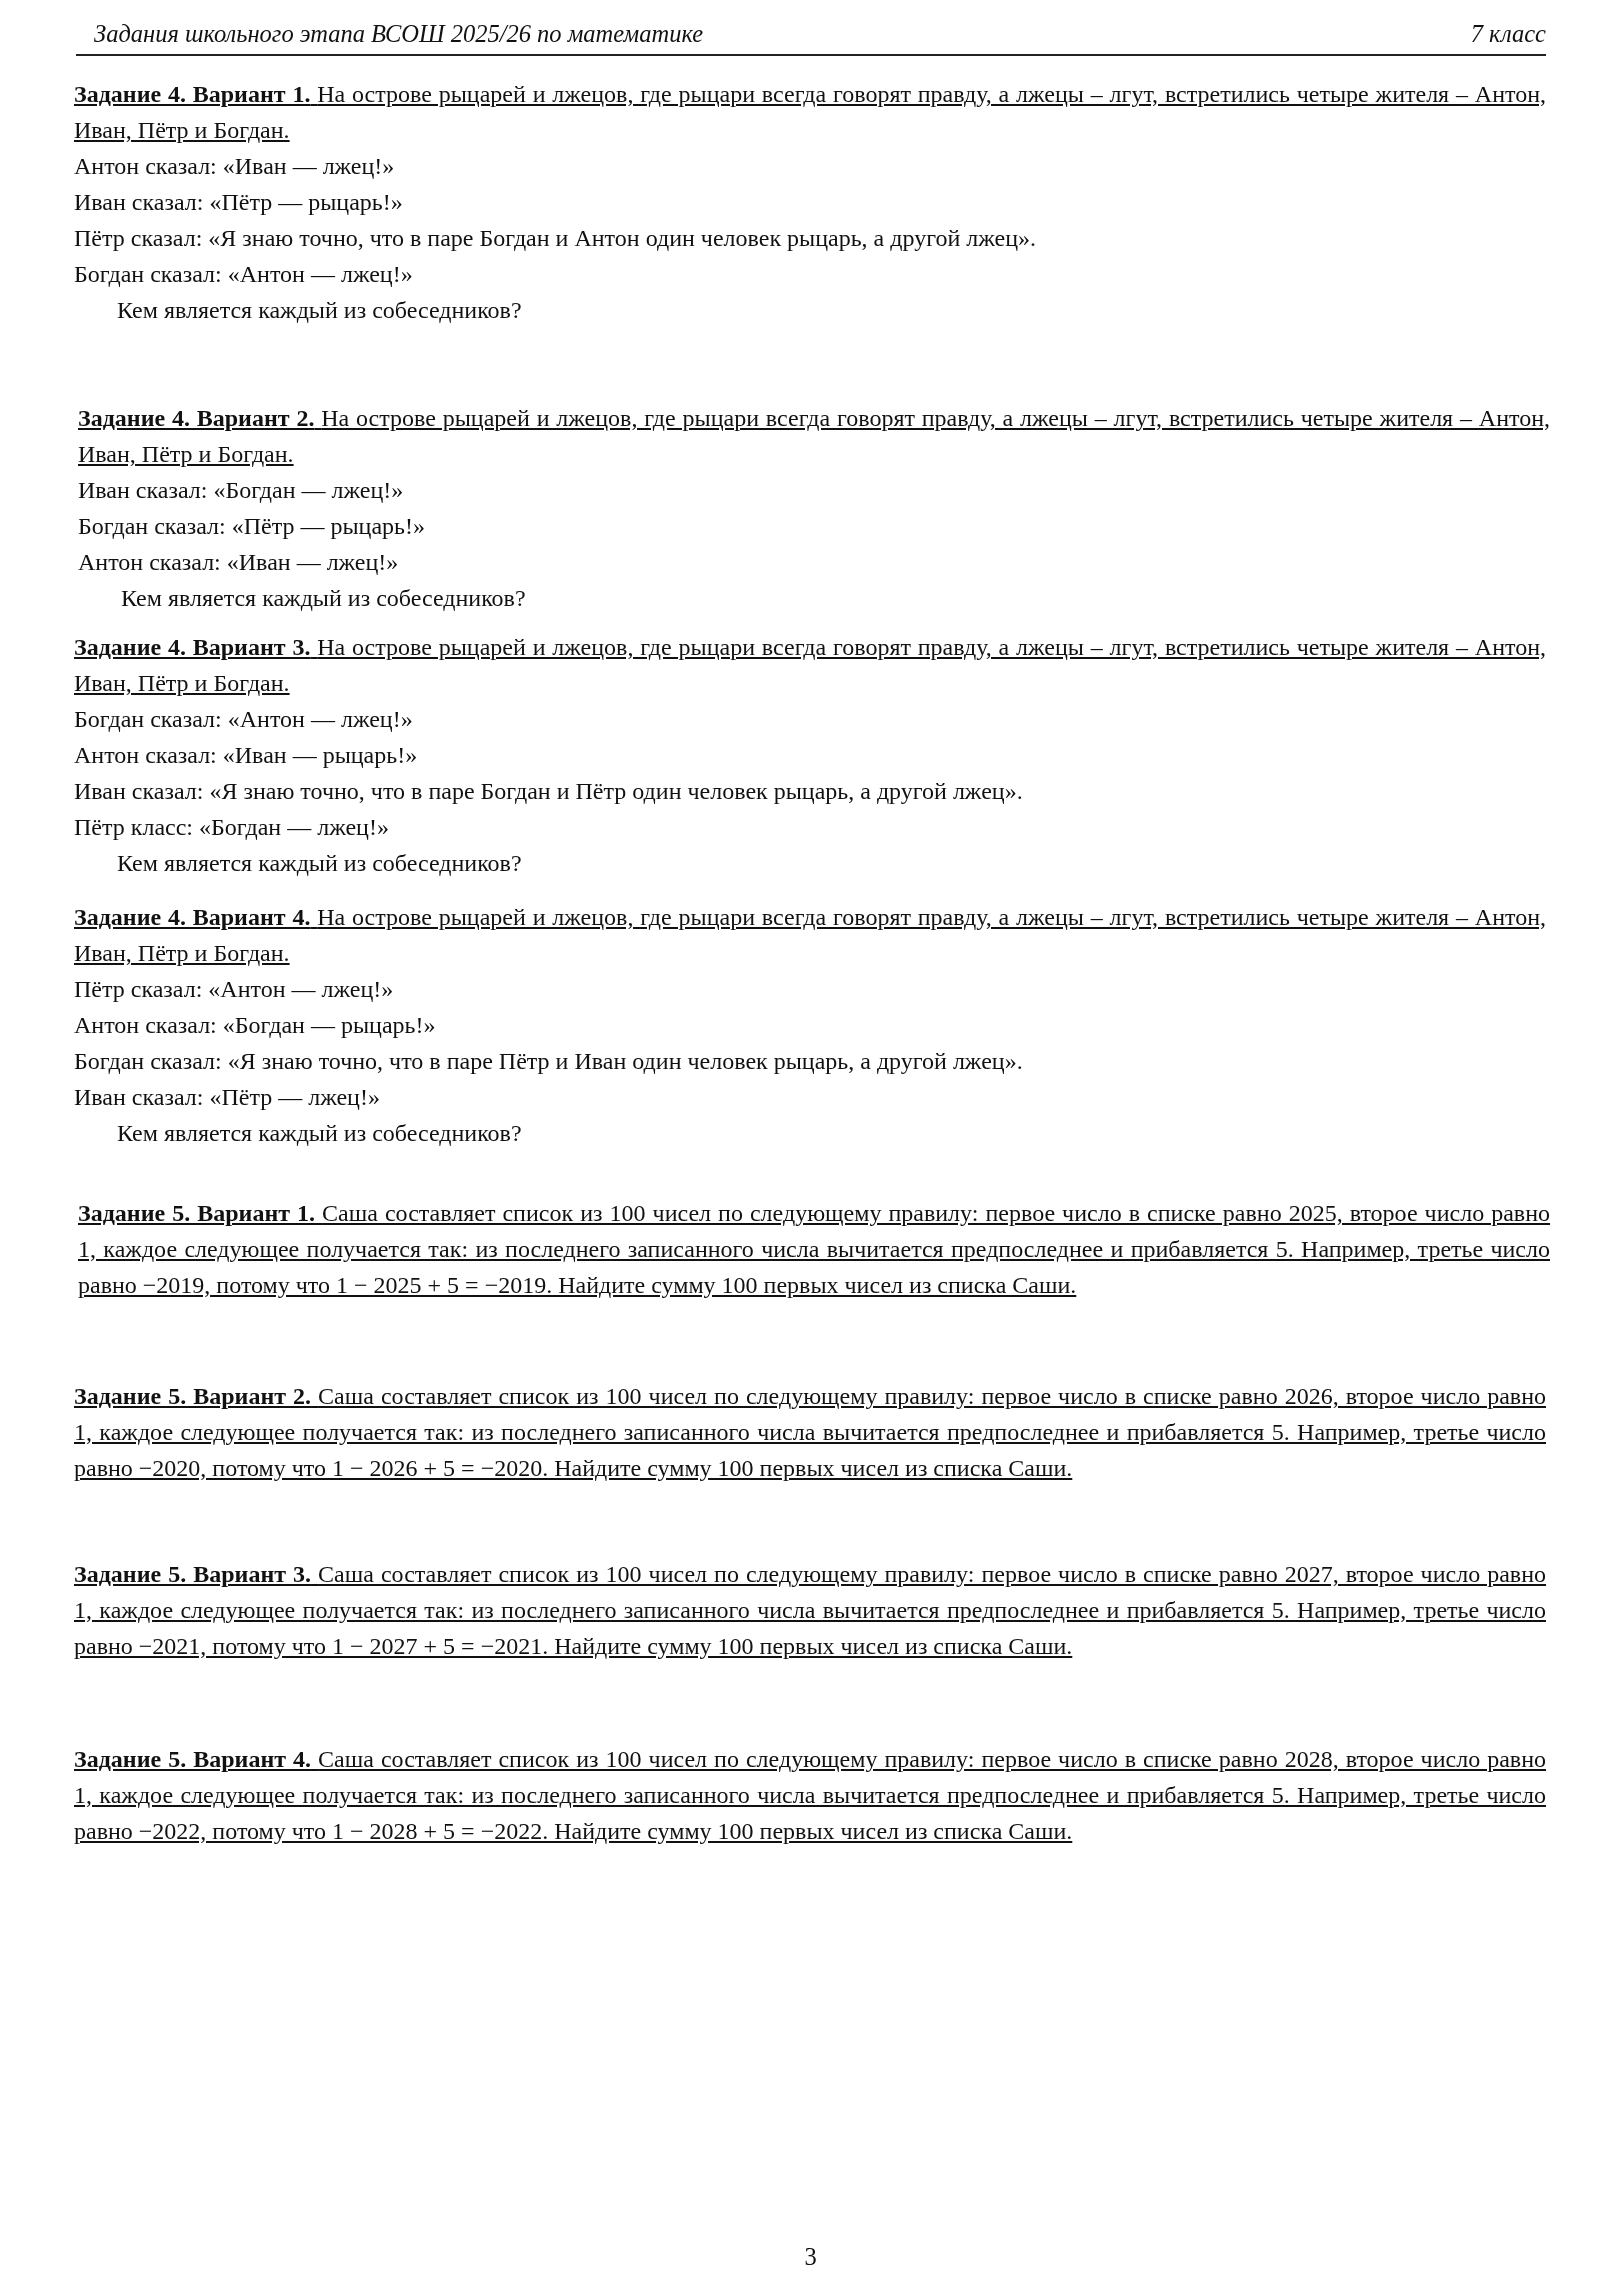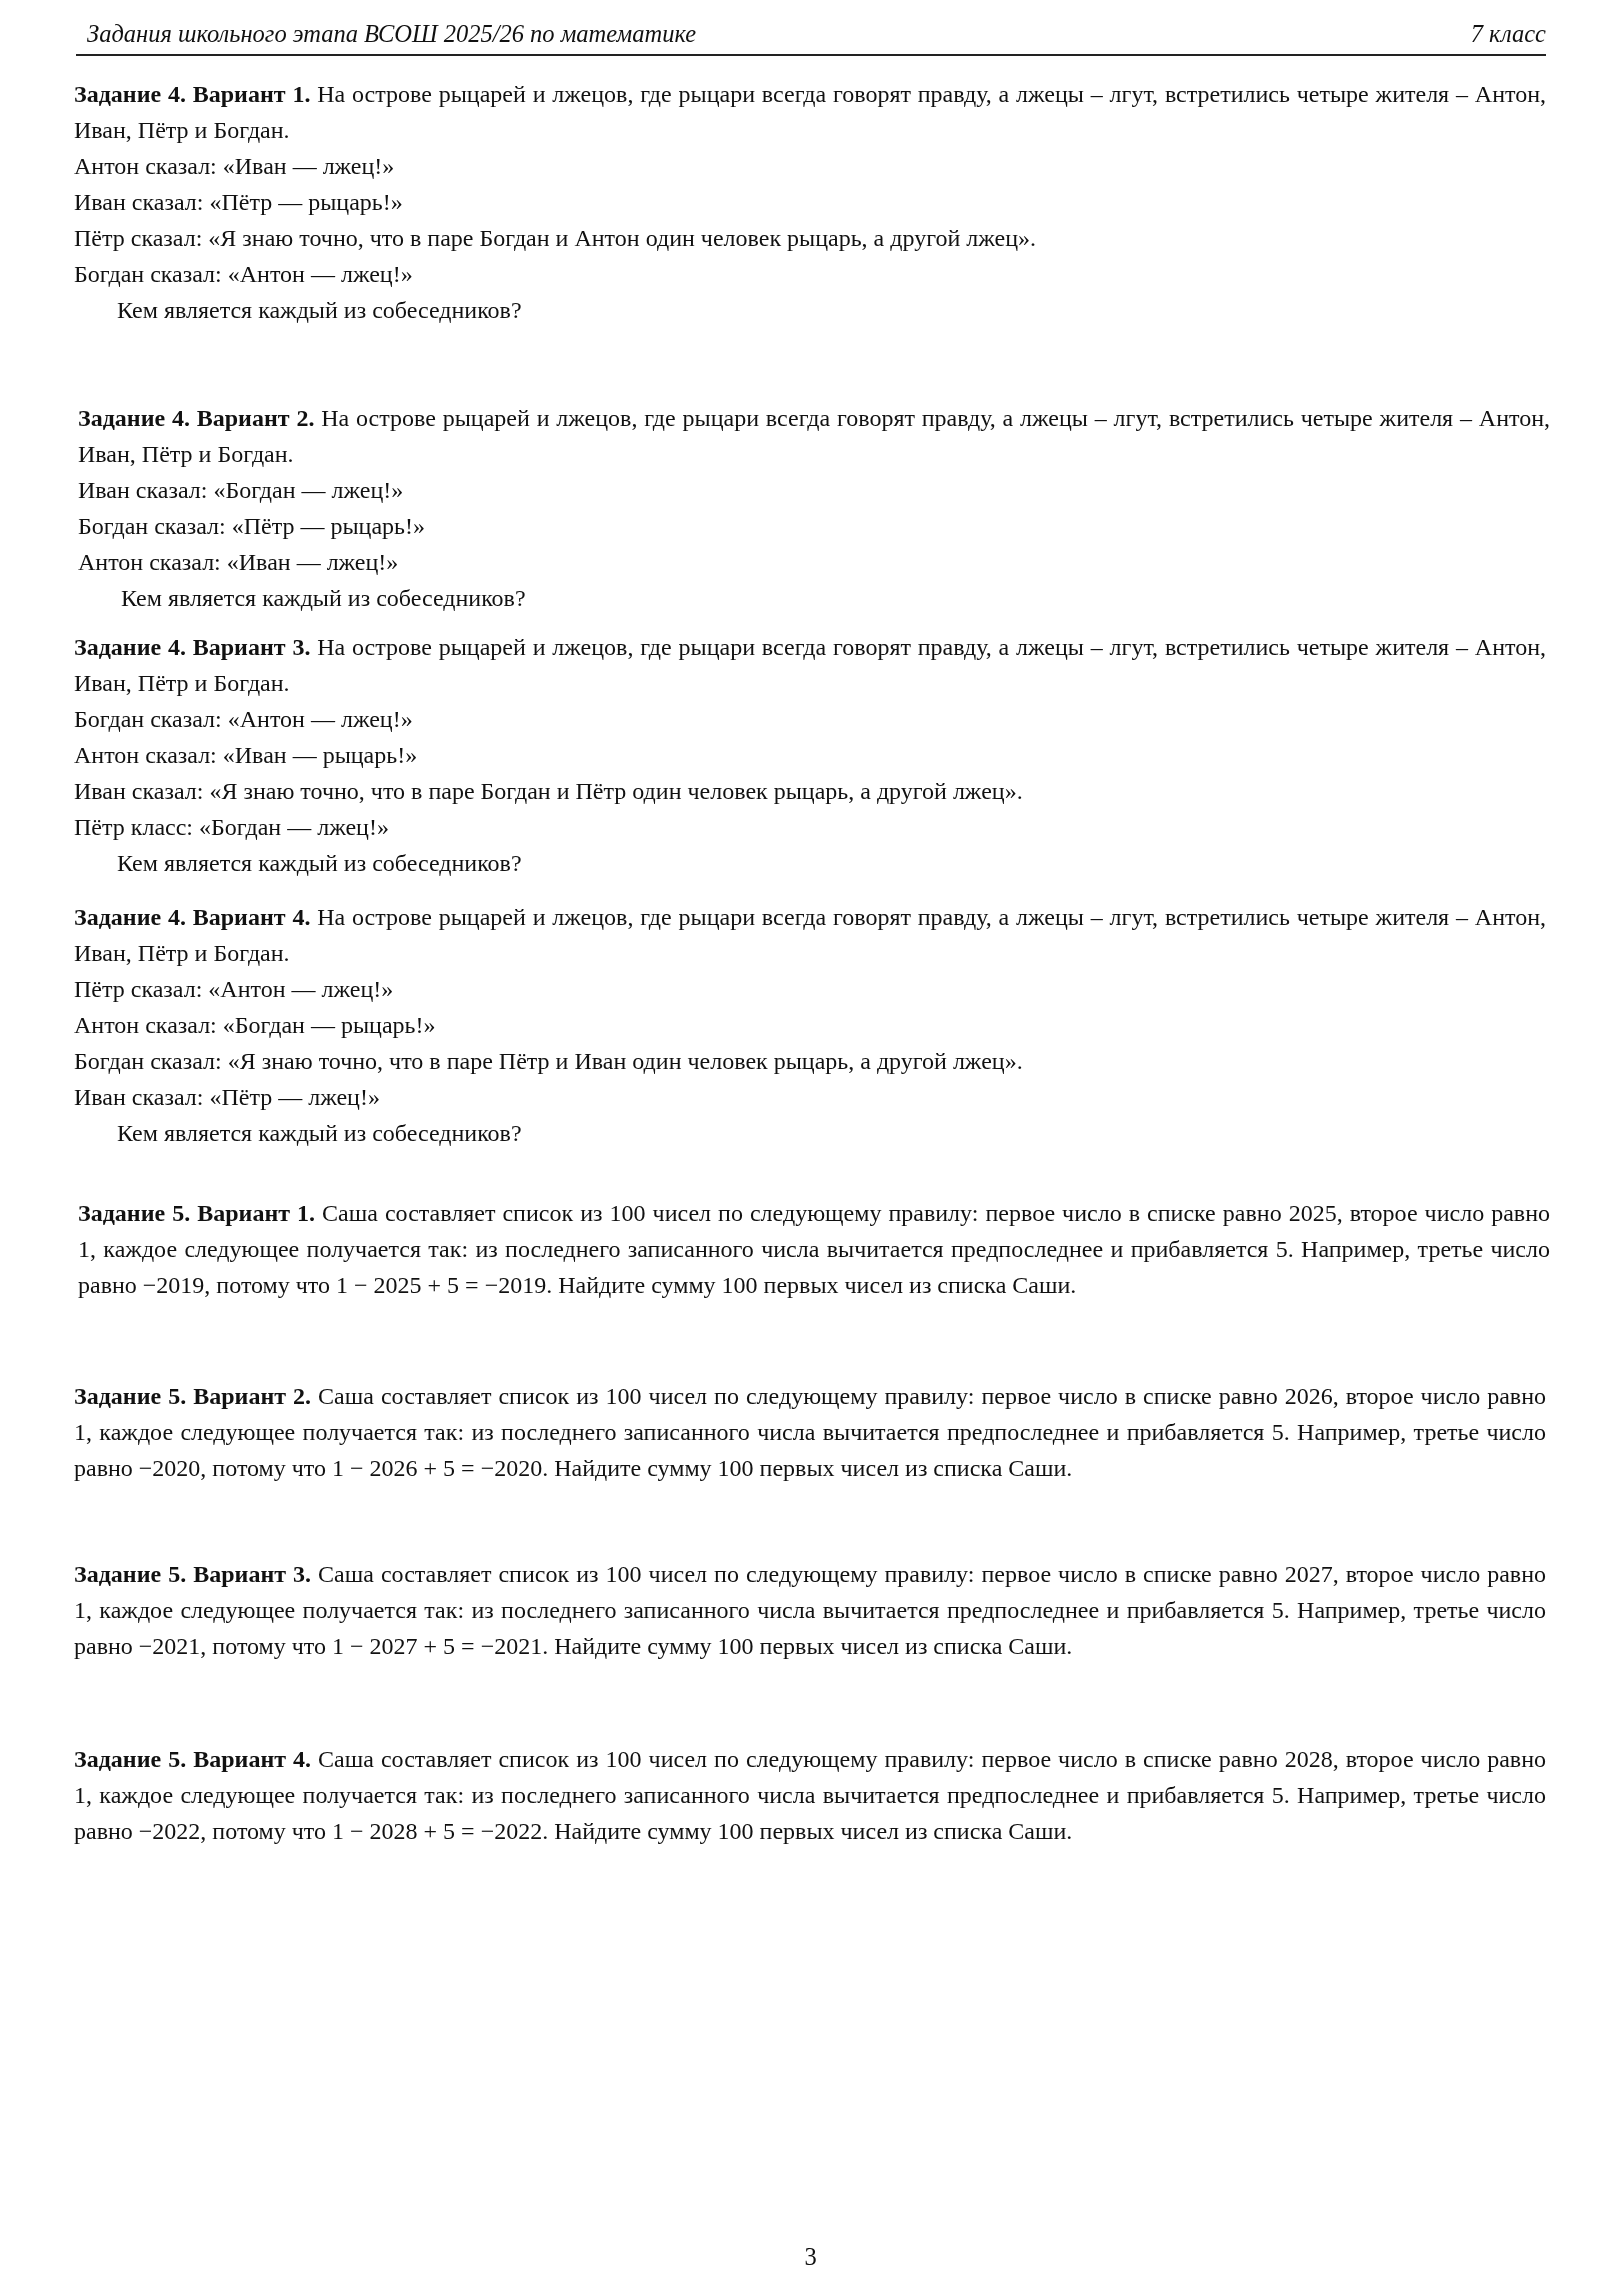"Задания школьного этапа ВСОШ 2025/26" .header-left { left: 11px -> 18px }
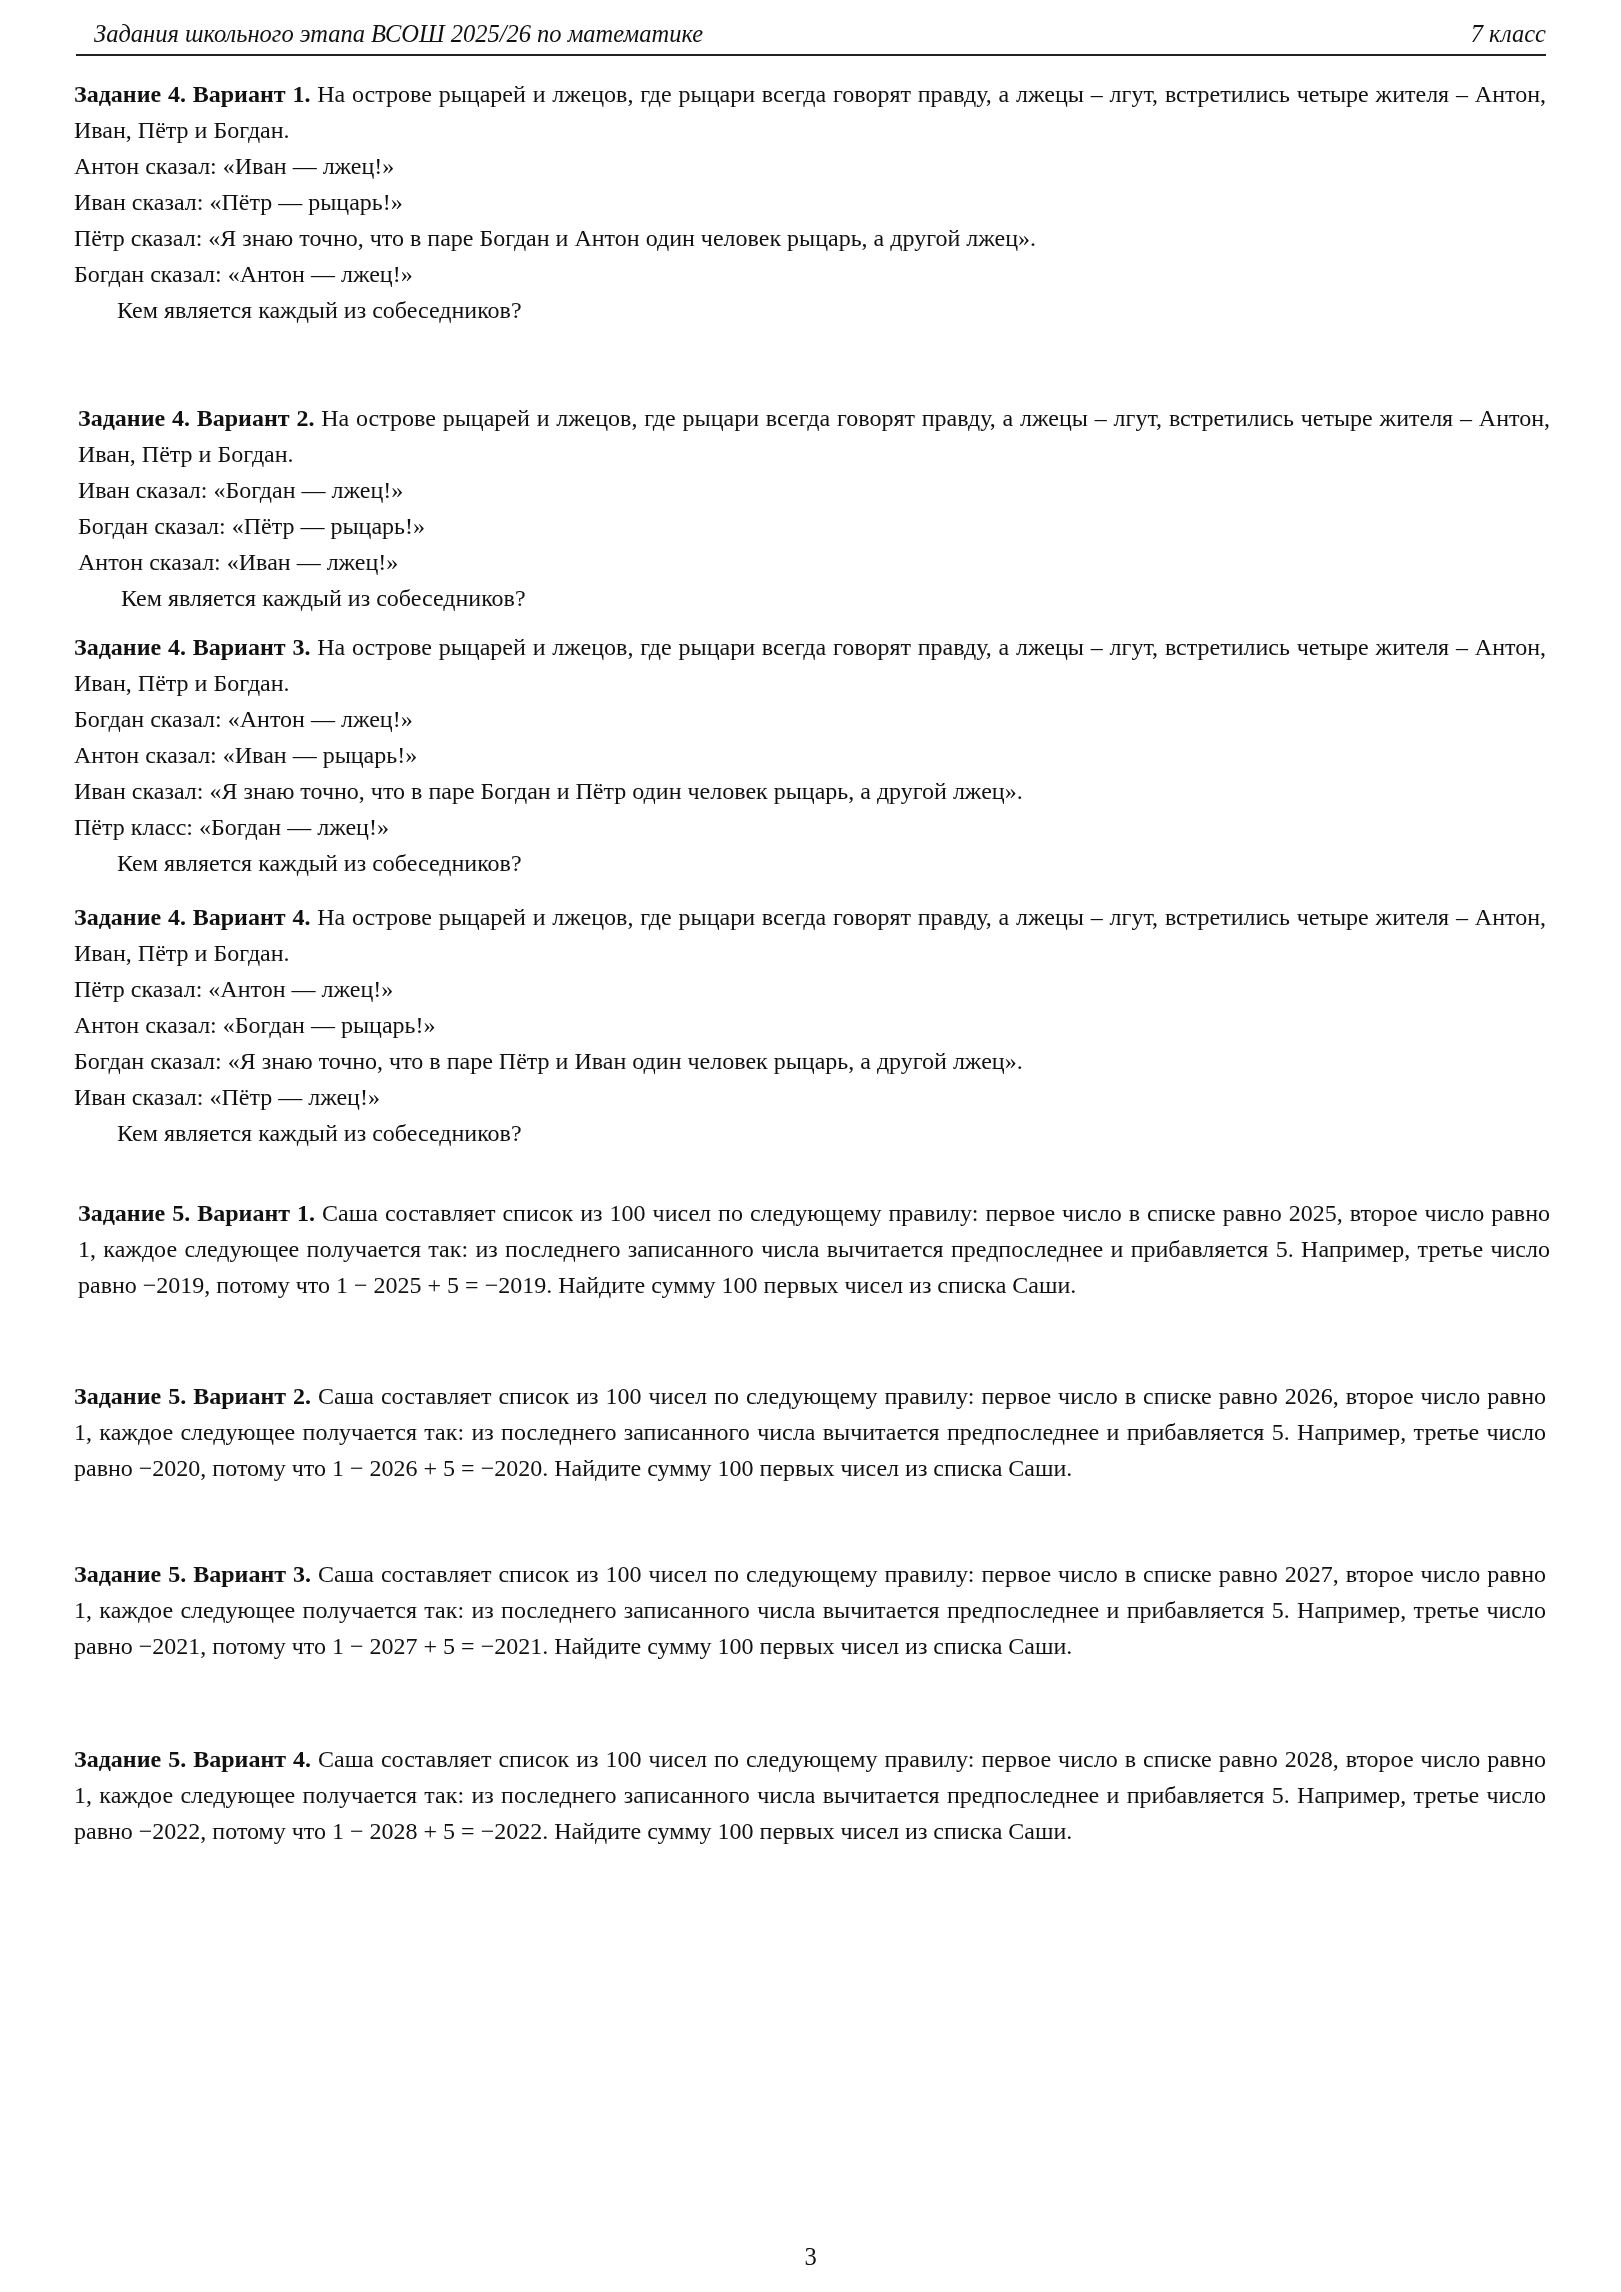"Задание 4. Вариант 1. На" .para { text-decoration: none -> underline }
